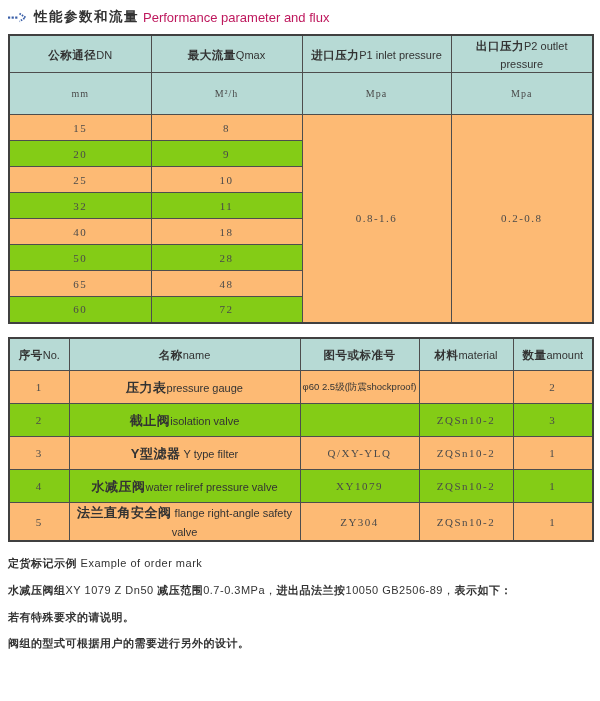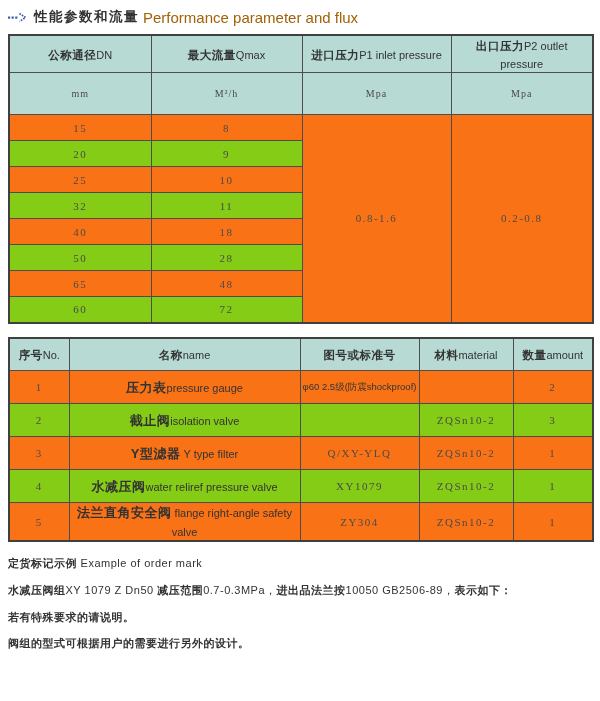"Performance parameter and flux" .section-title .en { color: #a16207 -> #be185d; font-size: 15px -> 13px }
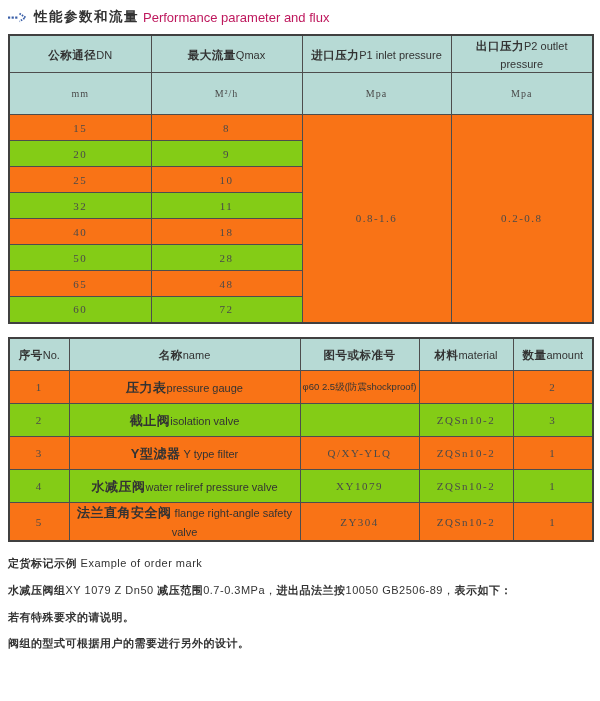"15" .white { background: #f97316 -> #fdba74 }
